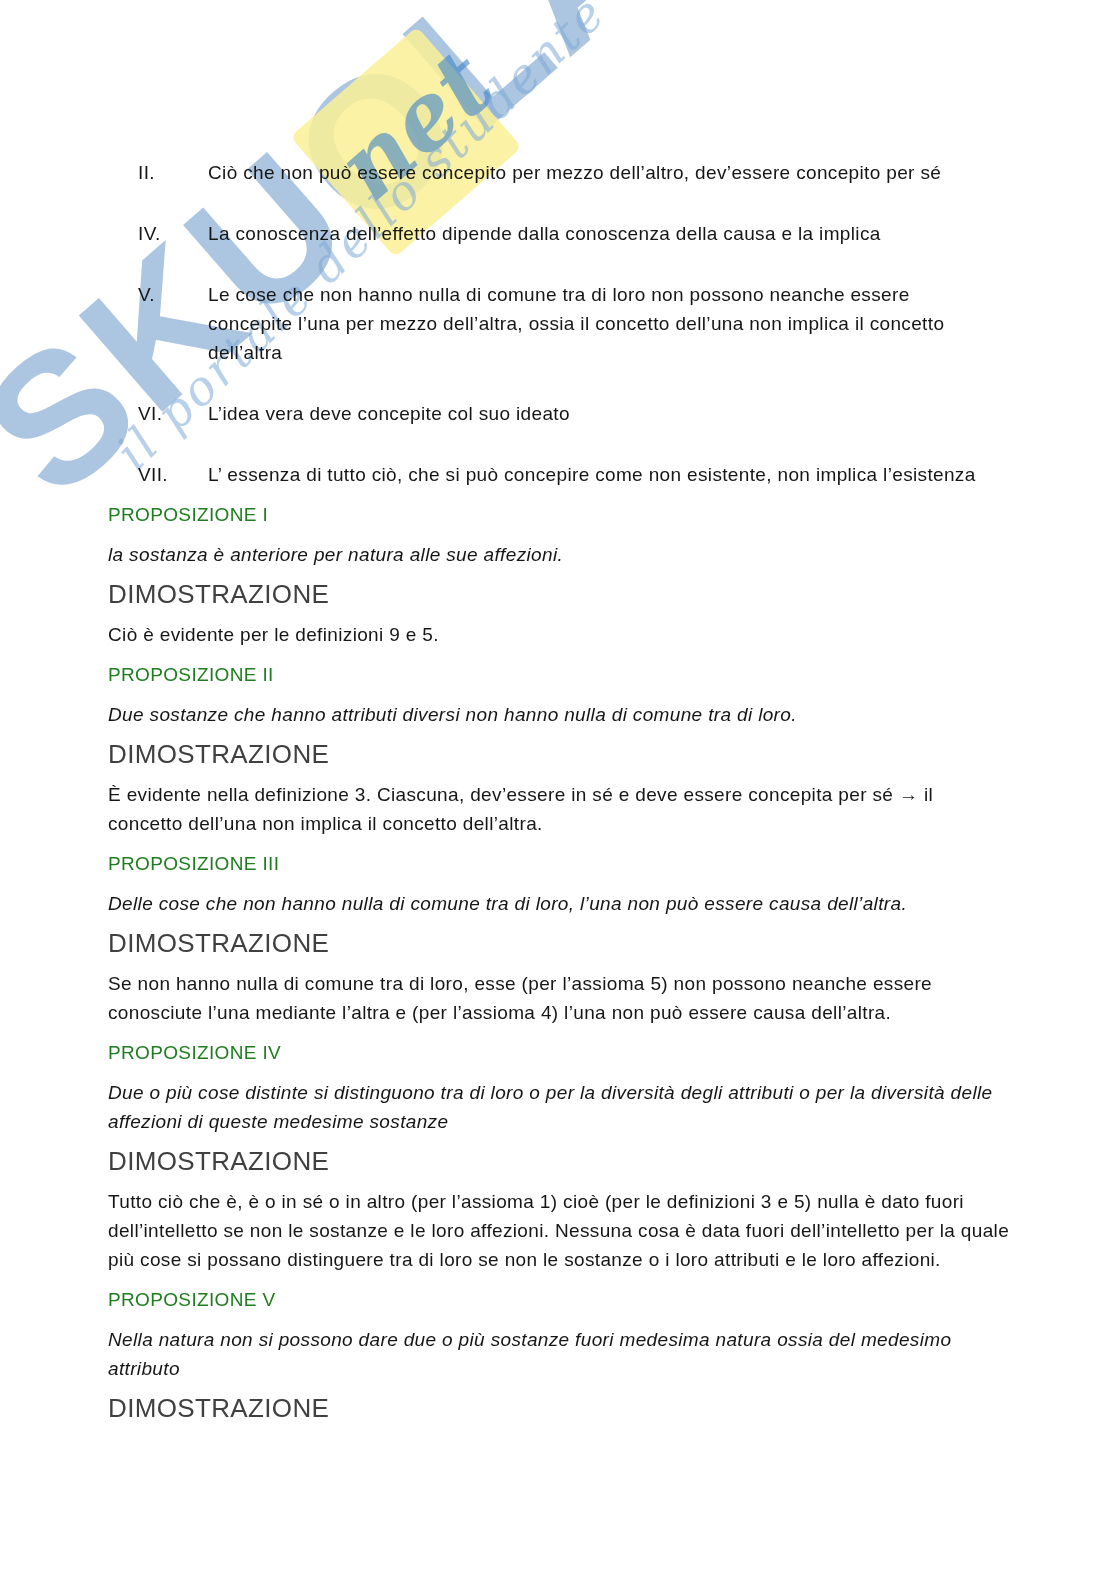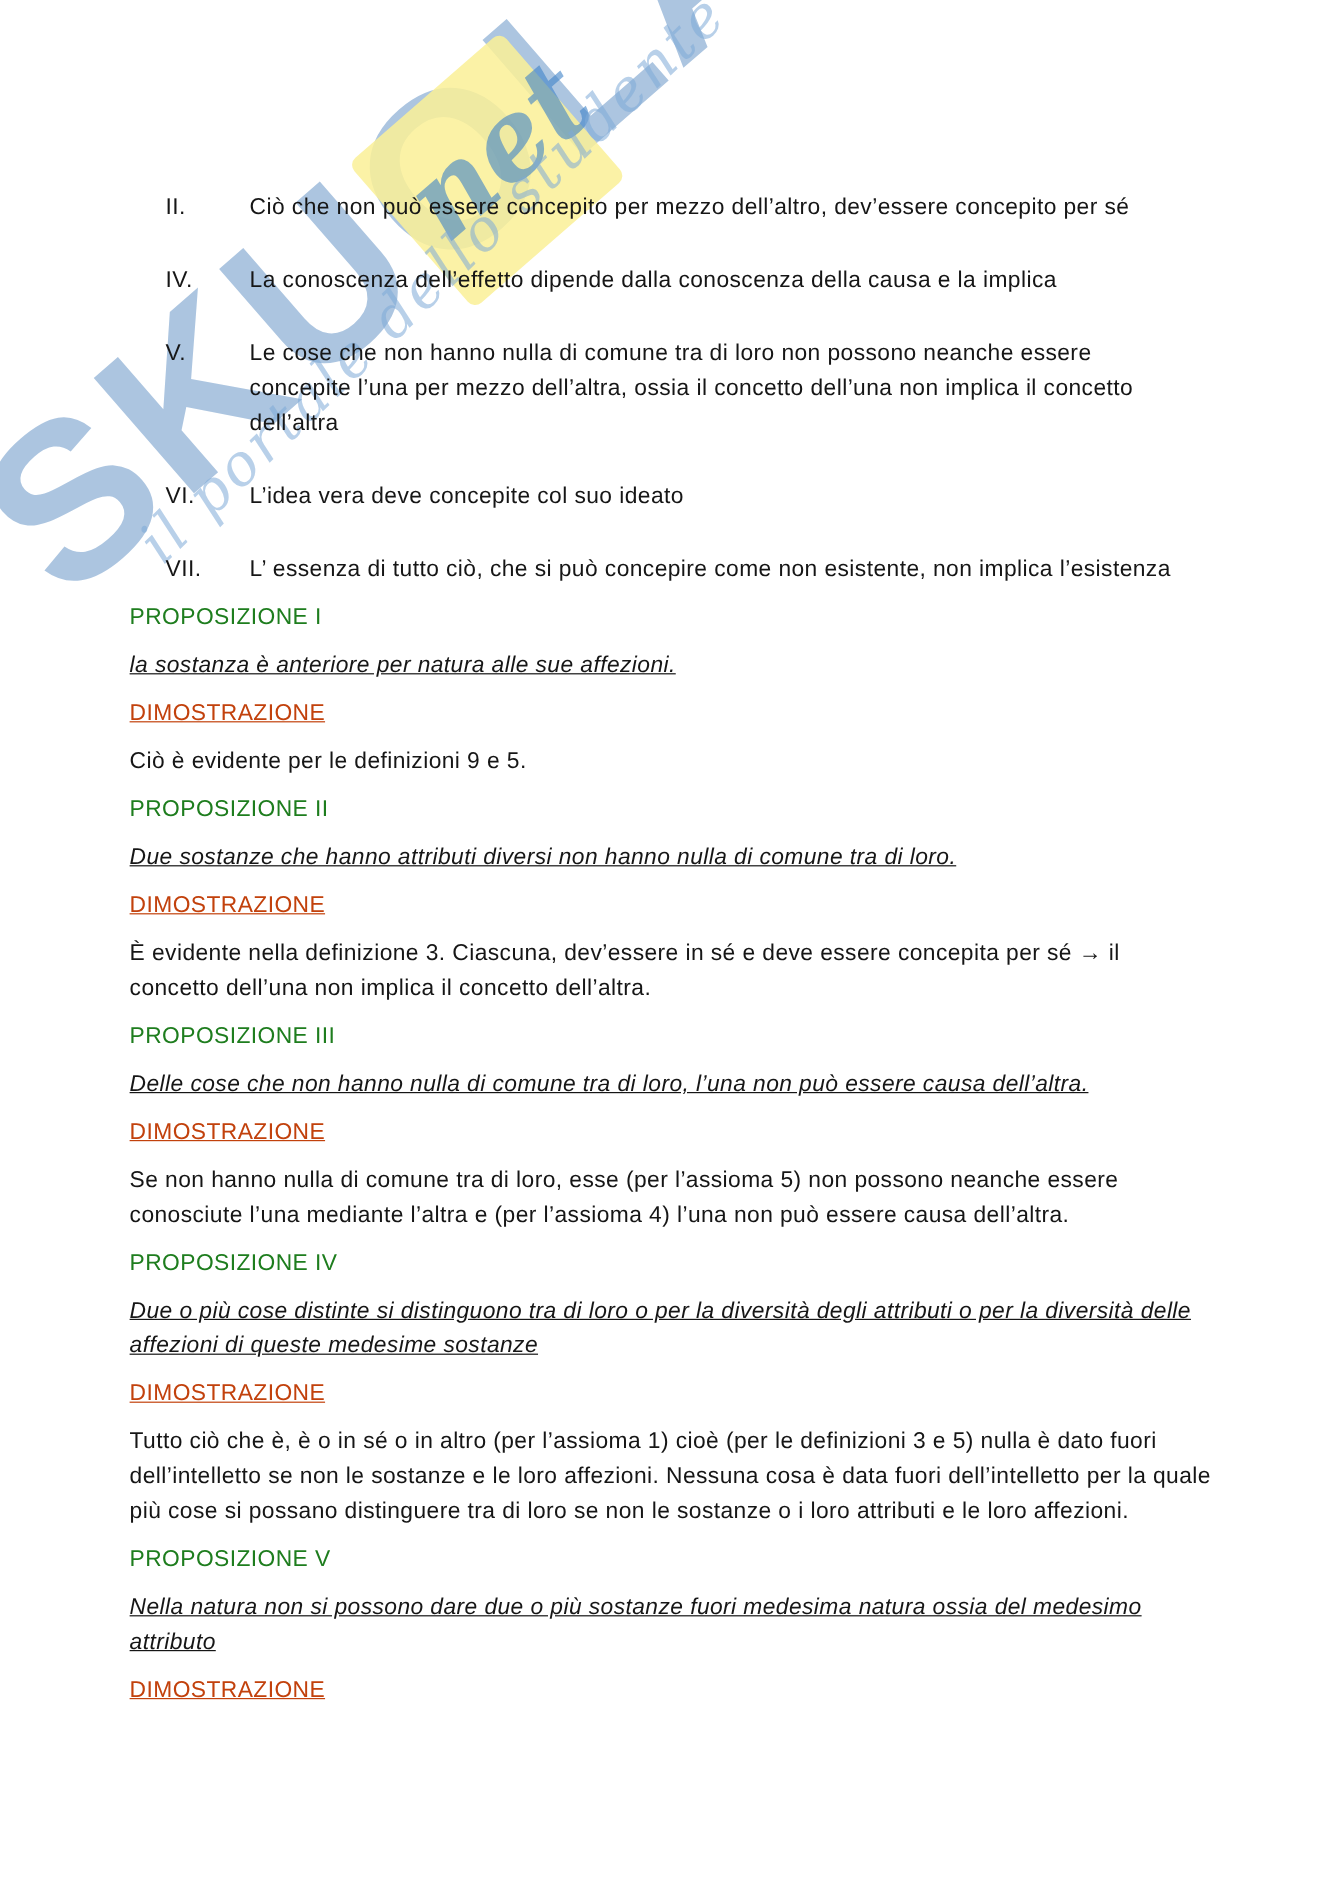"la sostanza è anteriore per" .statement { text-decoration: underline -> none }
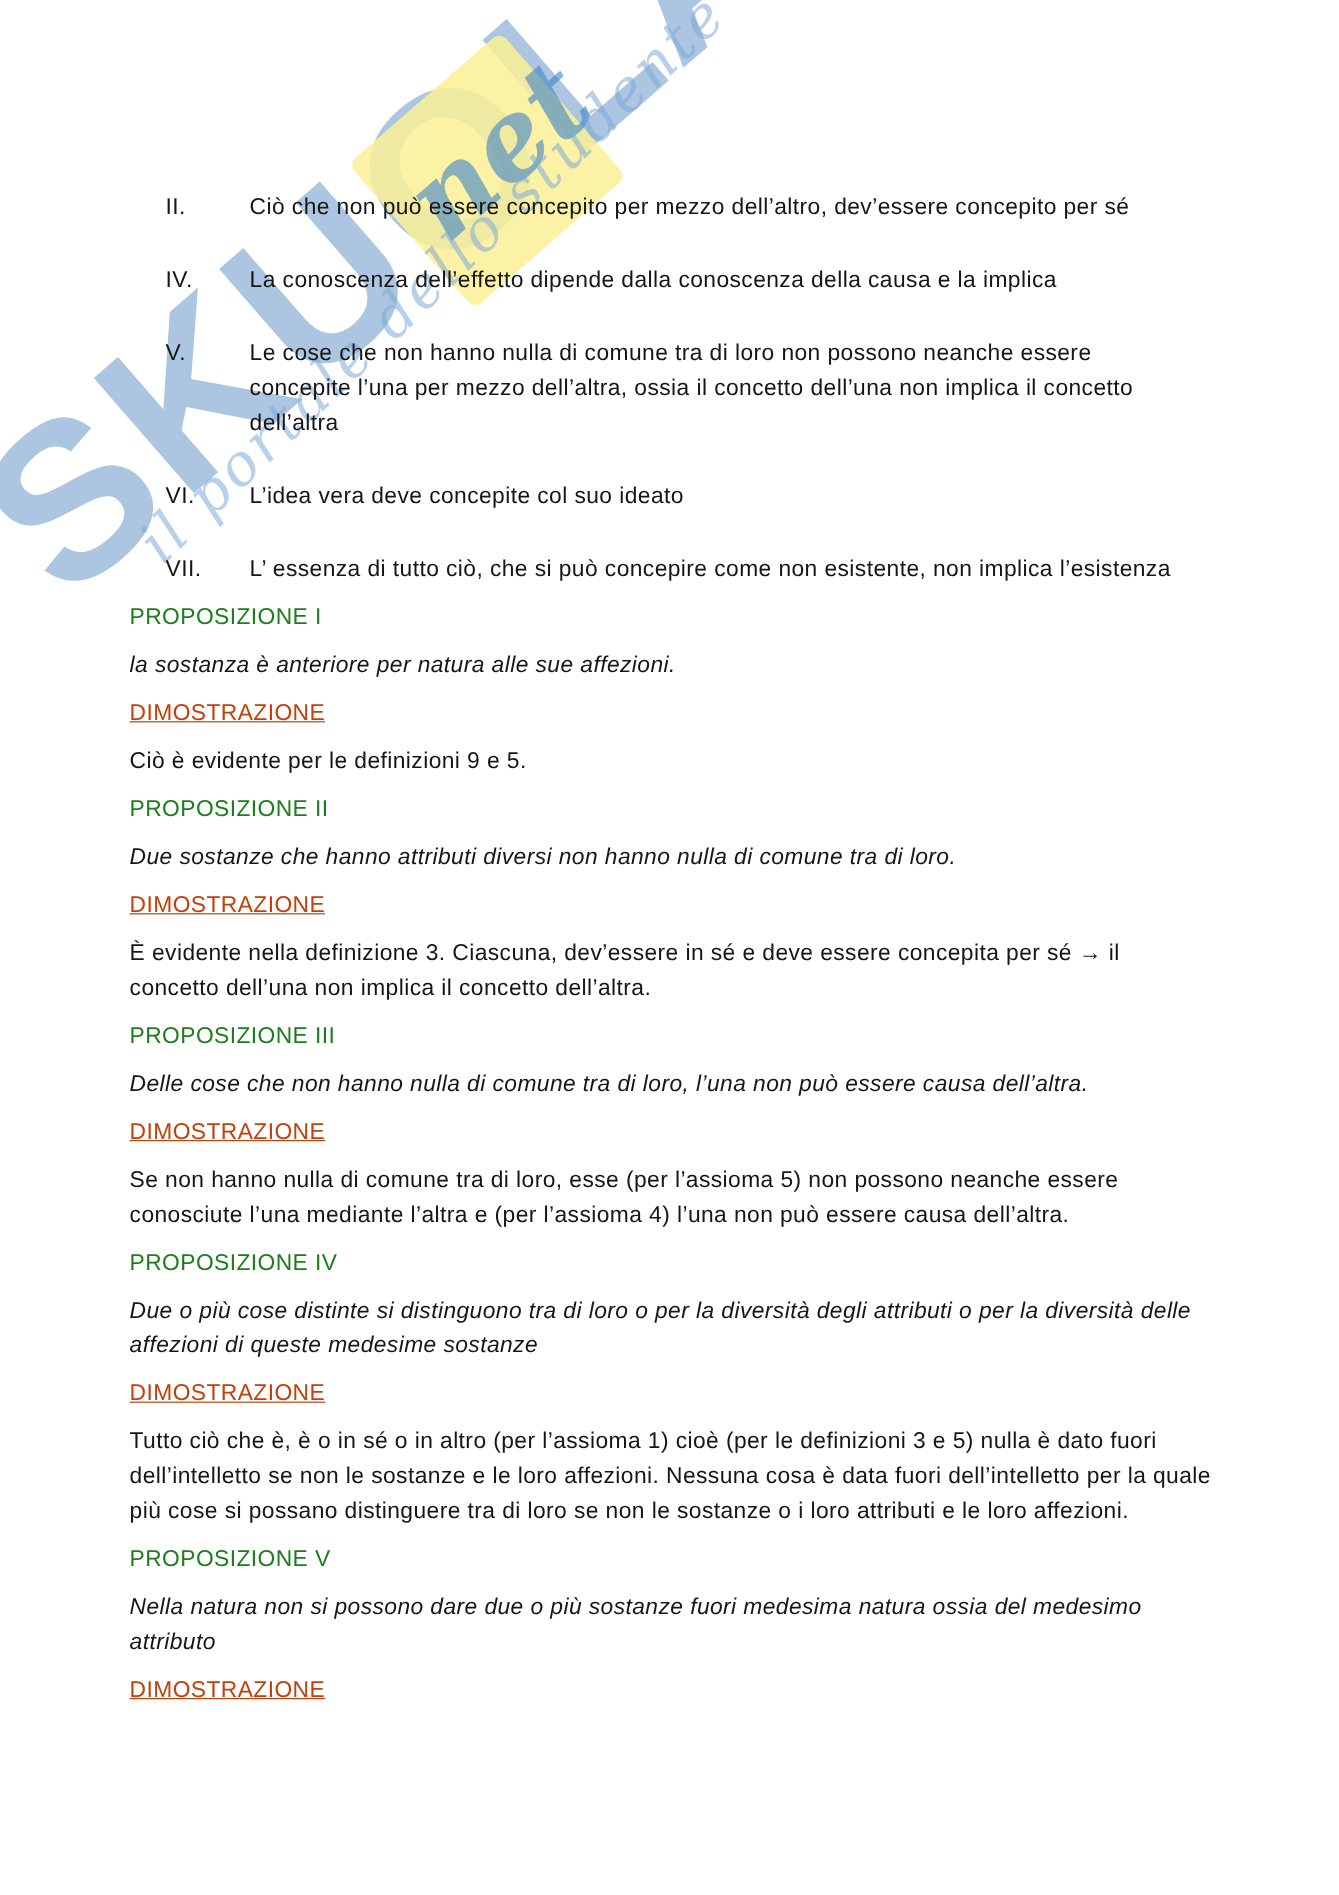"DIMOSTRAZIONE" .demo-label { color: #c2410c -> #404040; font-size: 19px -> 26px; text-decoration: underline -> none }
